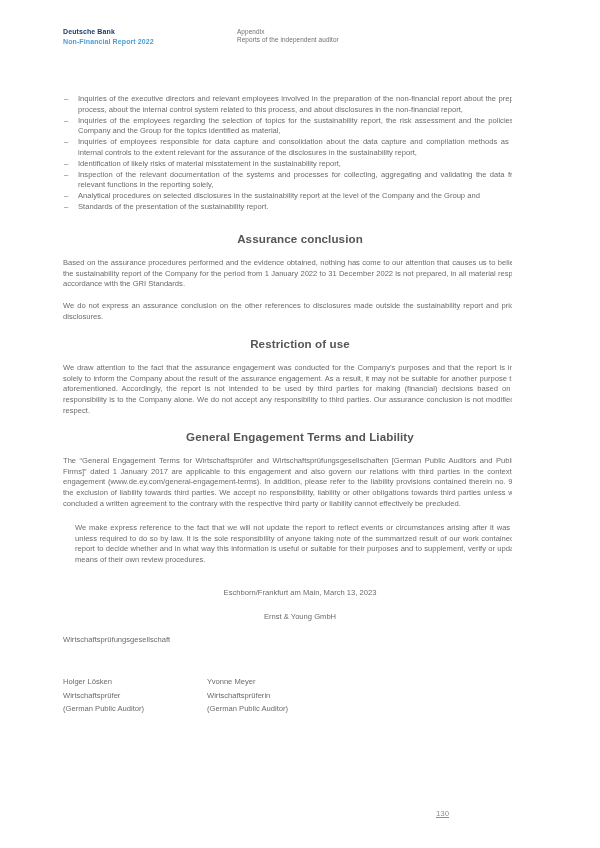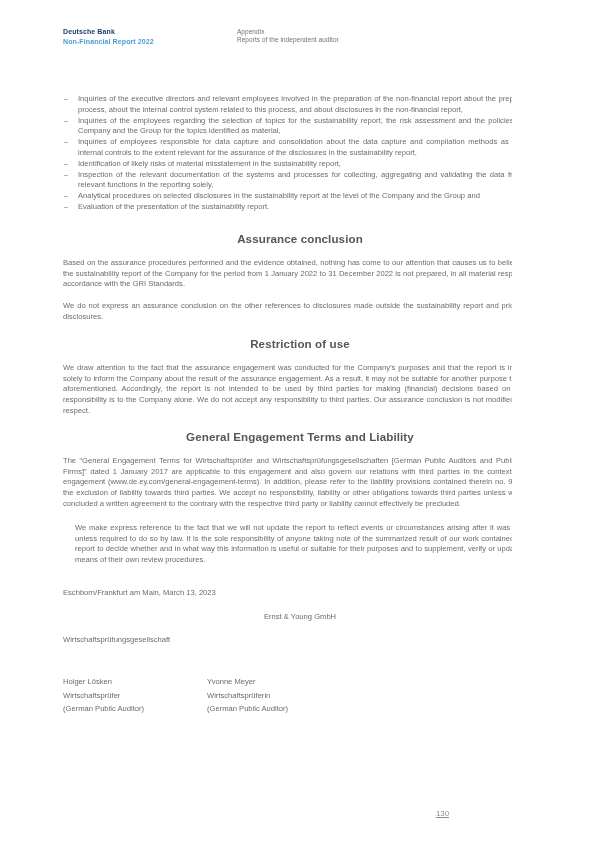"Evaluation of the presentation of" li { text: Evaluation -> Standards }
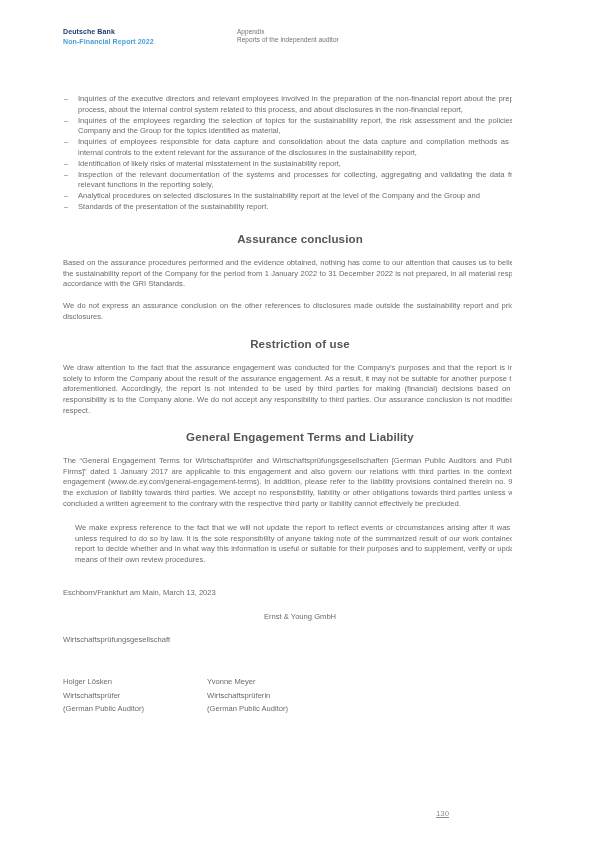"Eschborn/Frankfurt am Main, March 13," p.place-date { text-align: left -> center }
